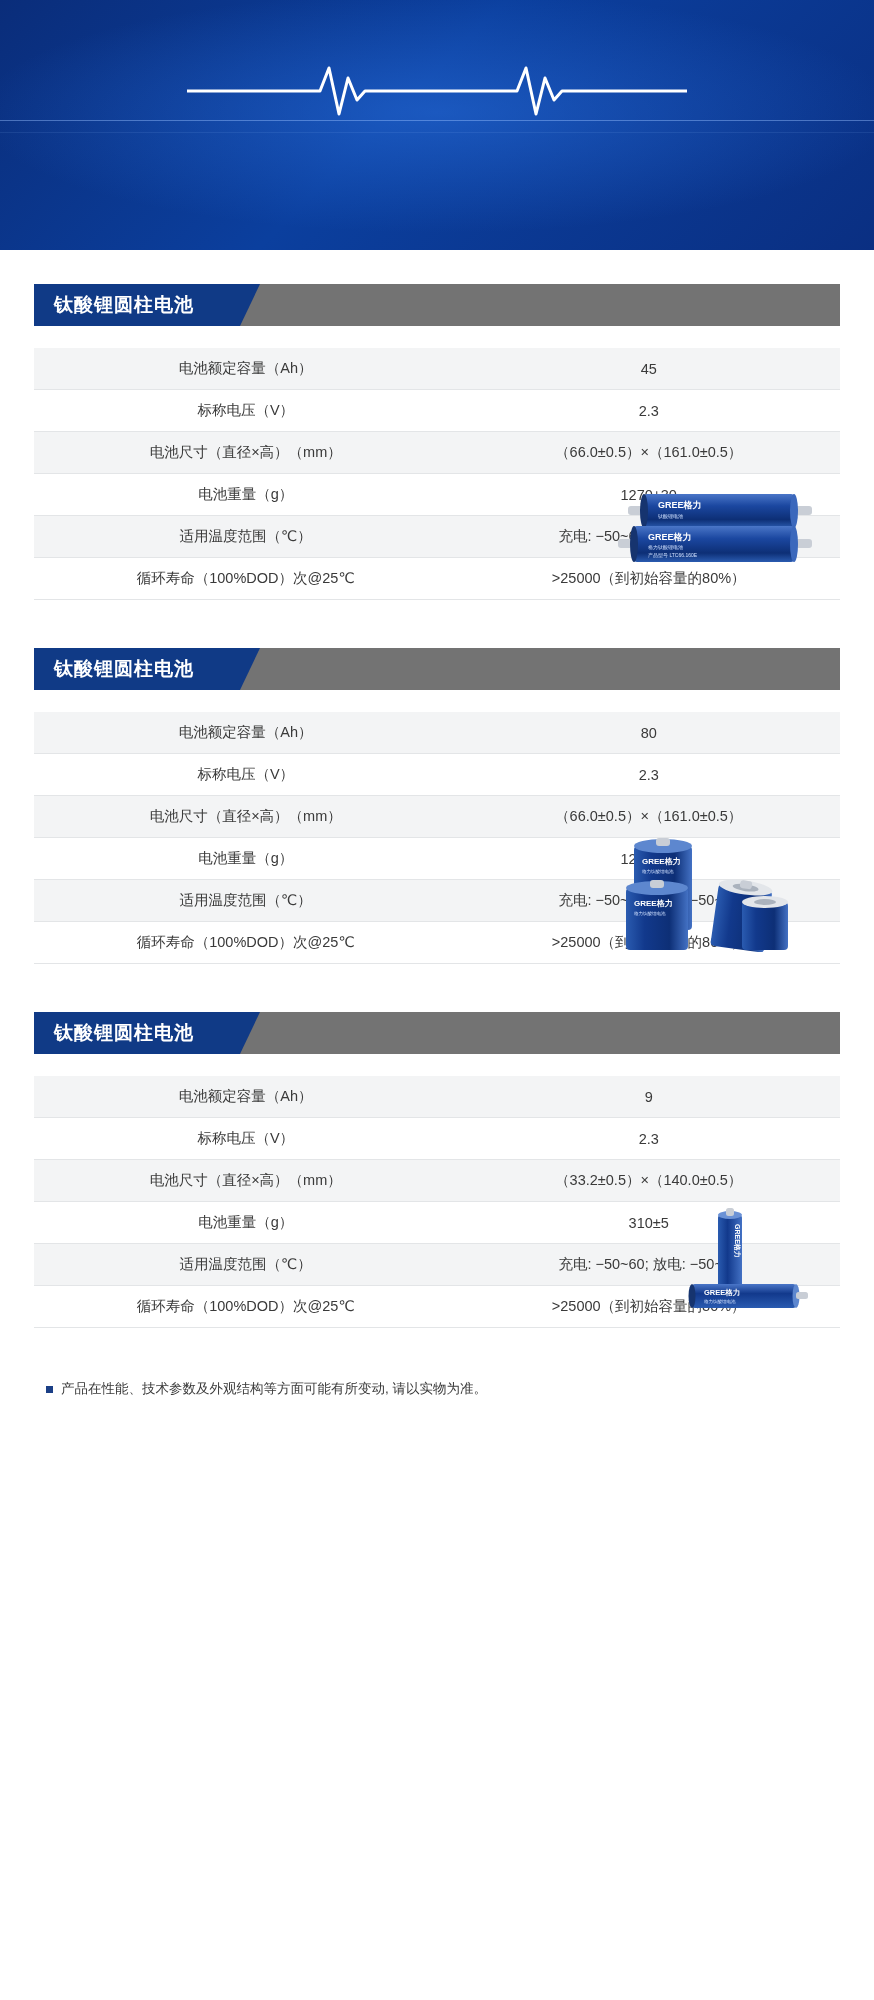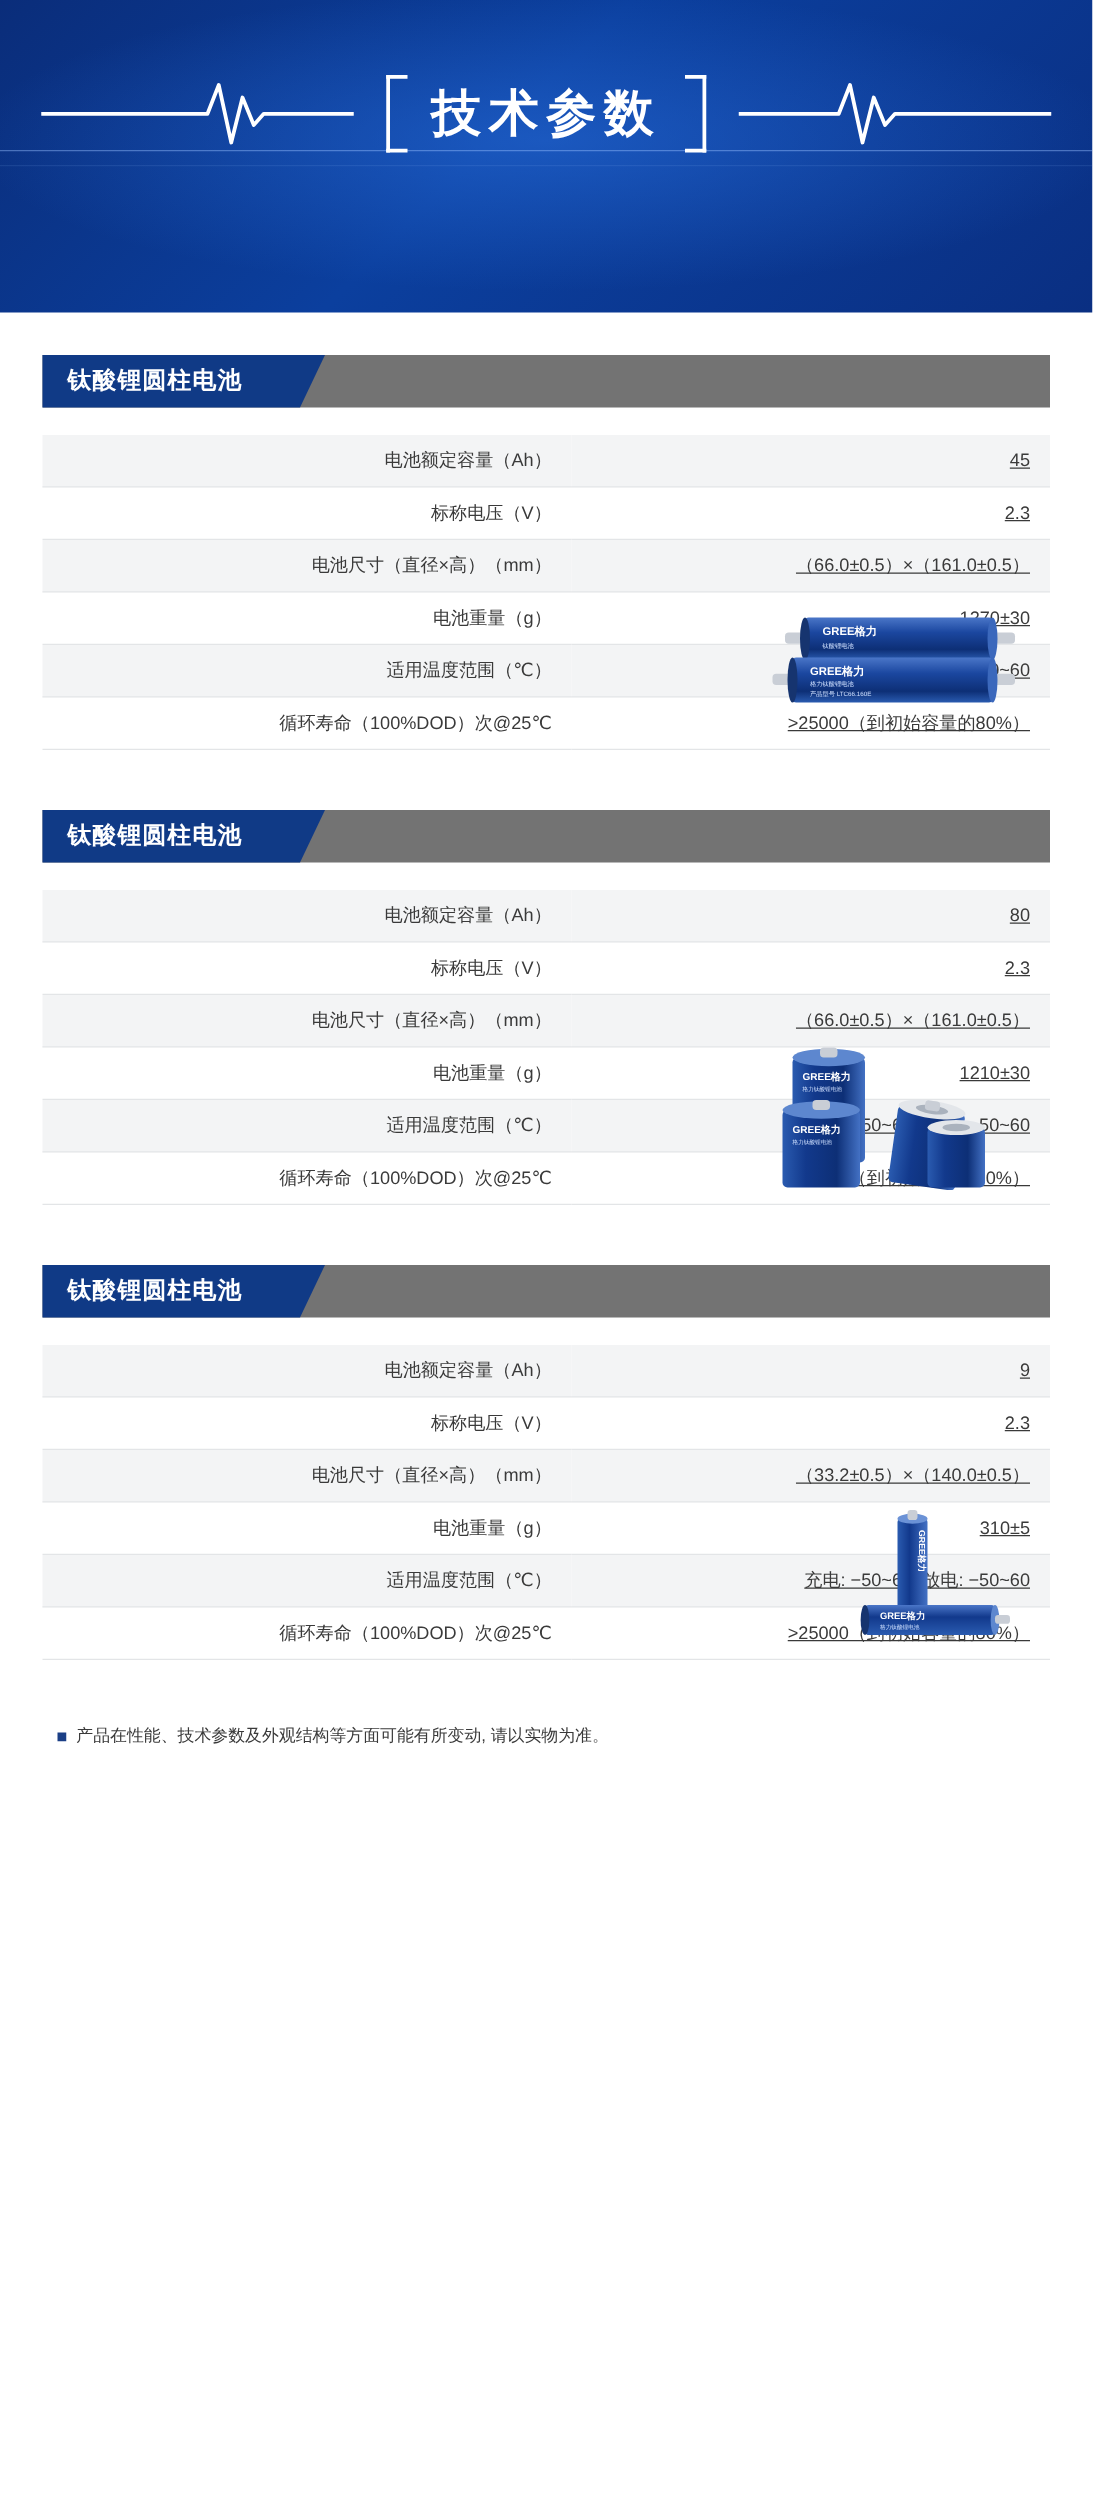"技术参数" div.title-wrap { html: <div> <span></span> <span>技术参数</span> <span></span> </div> -> none }
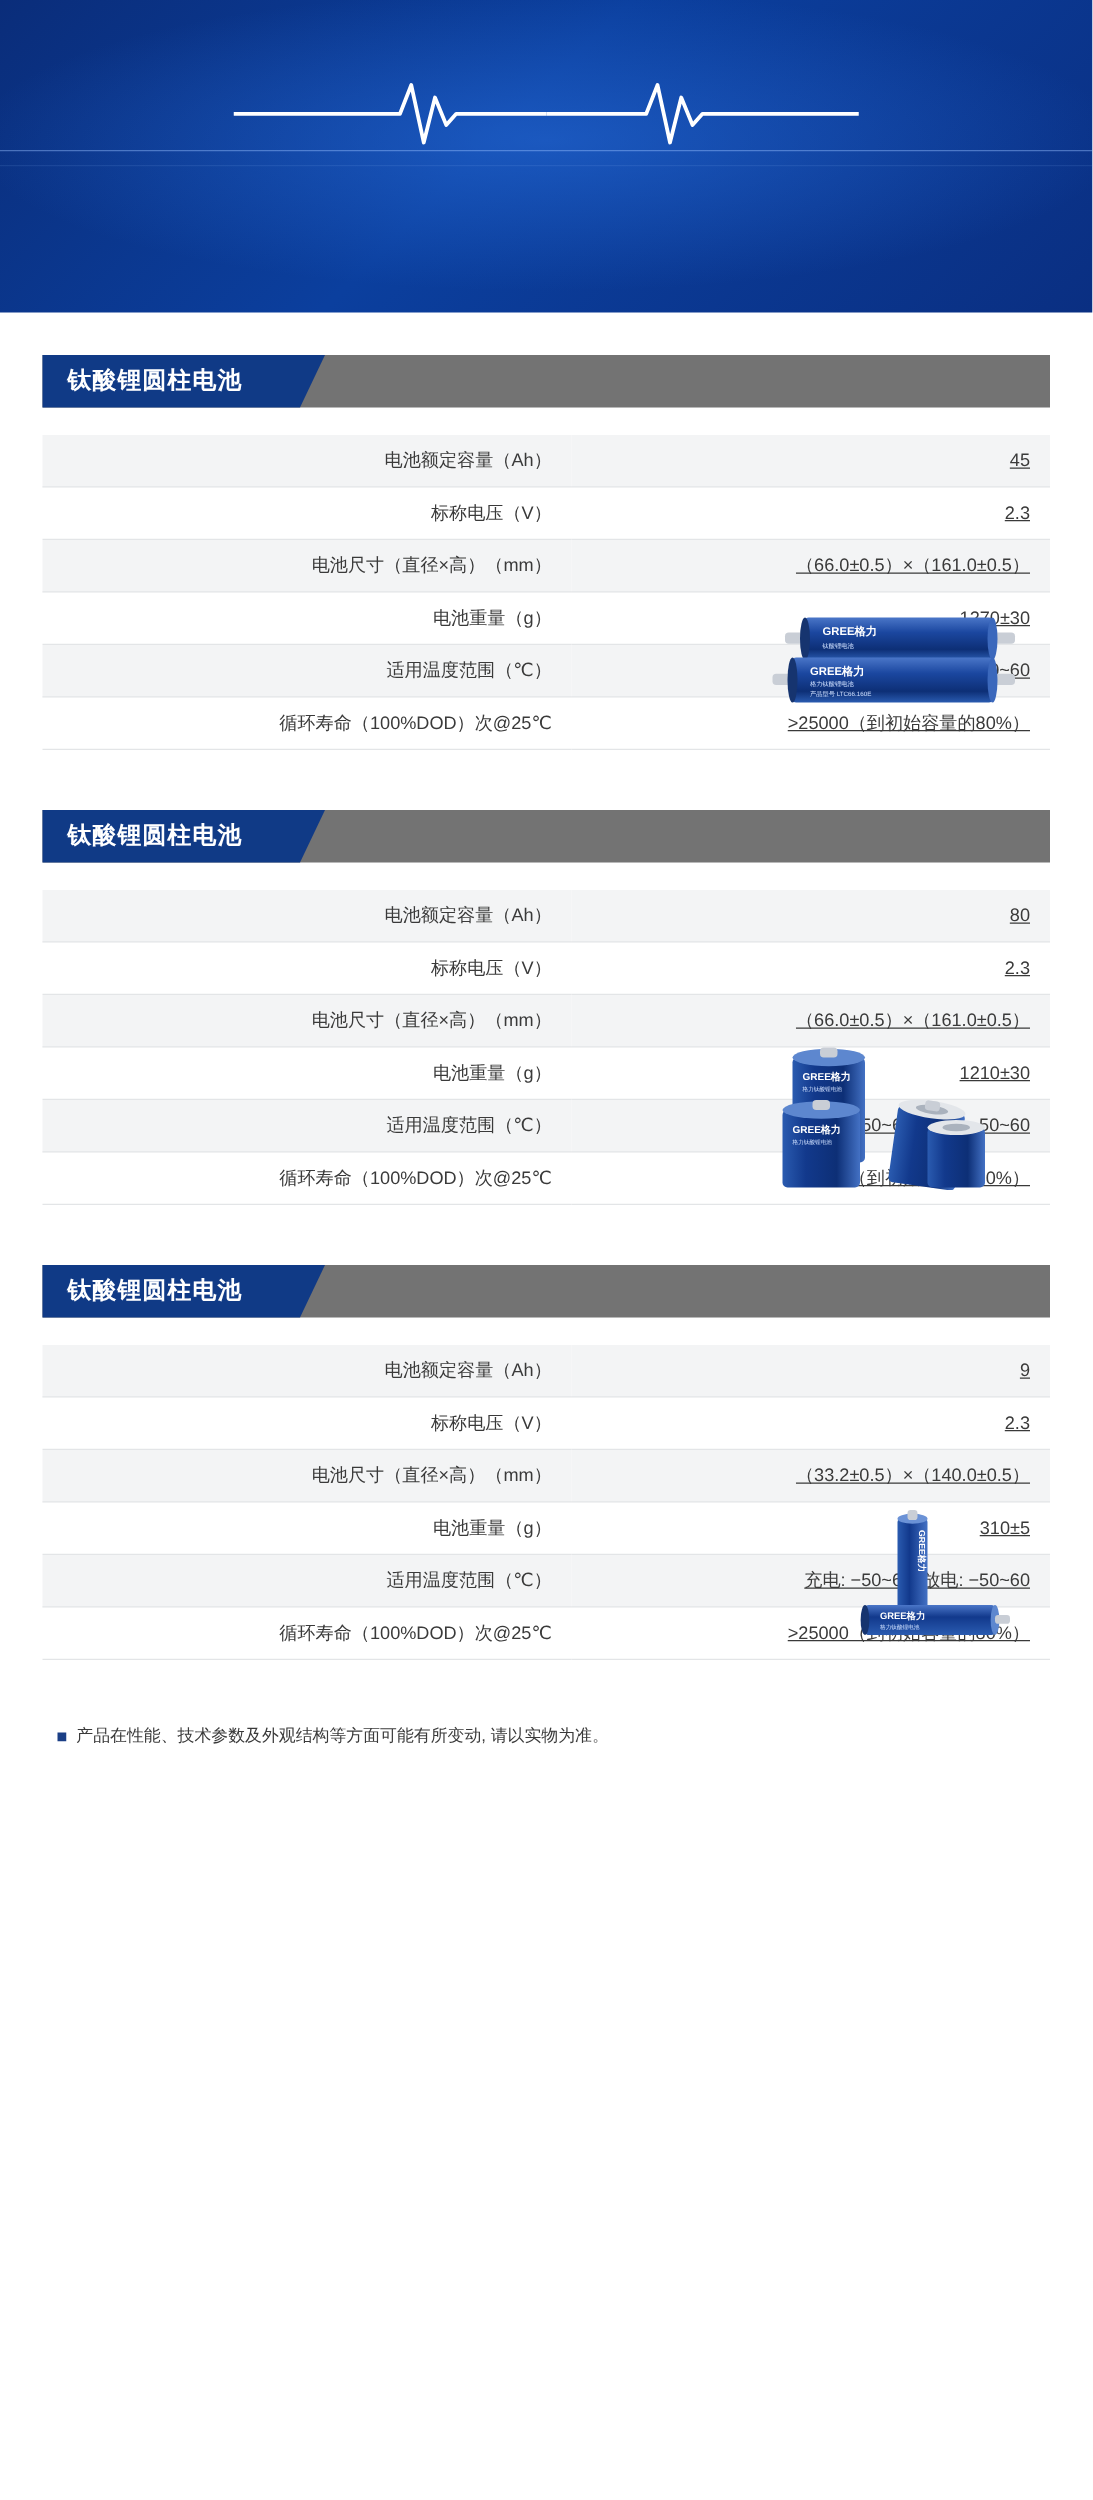"电池额定容量（Ah）" .spec-table td.k { text-align: right -> center }
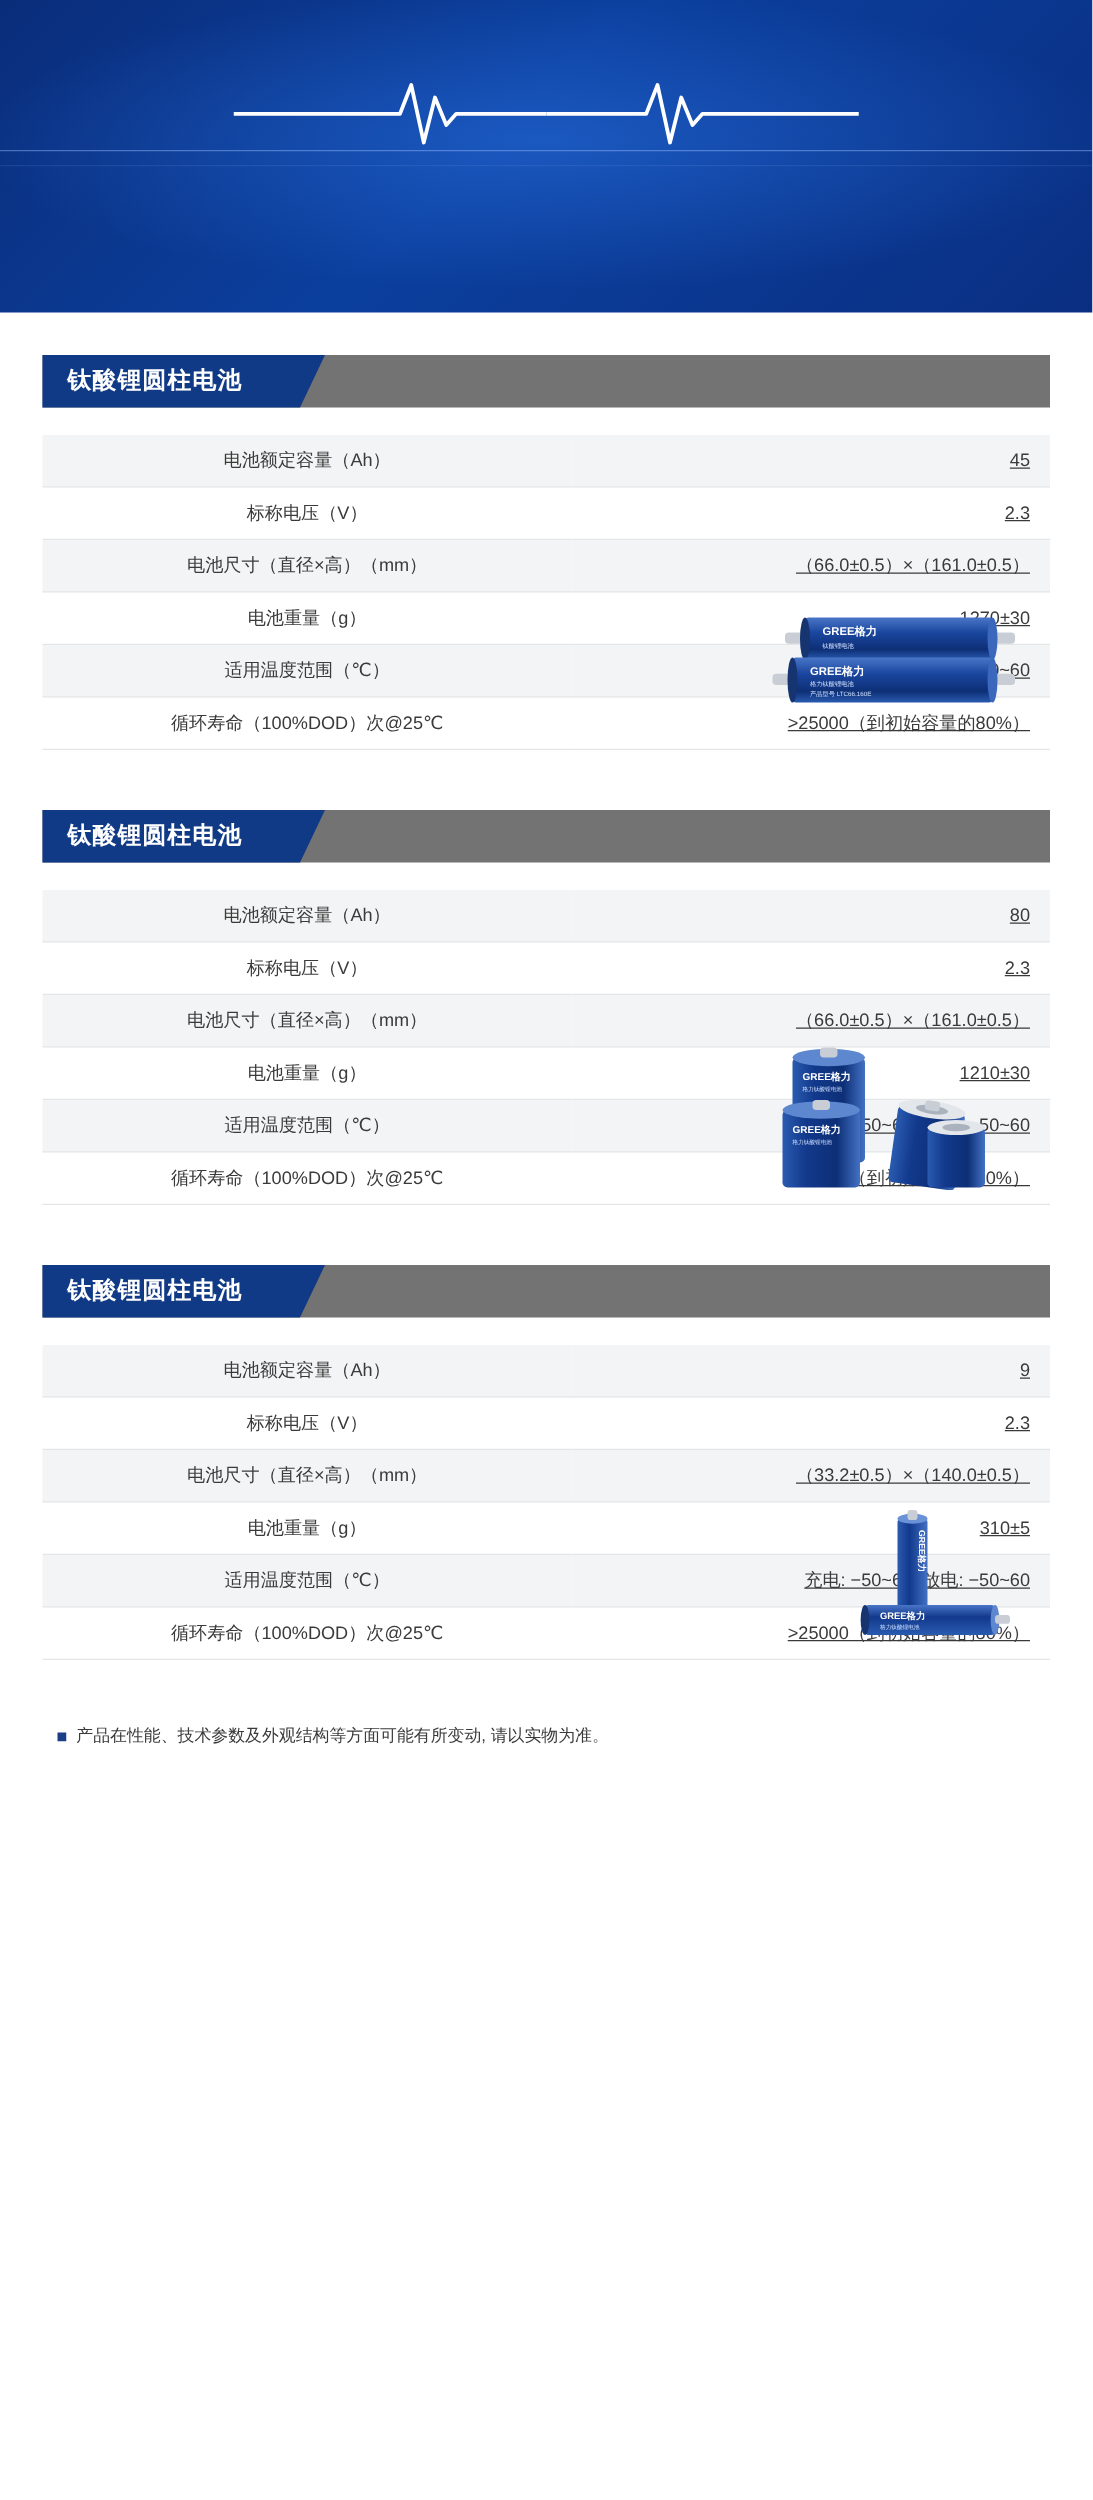"45" .spec-table td.v { text-align: right -> center; text-decoration: underline -> none }
